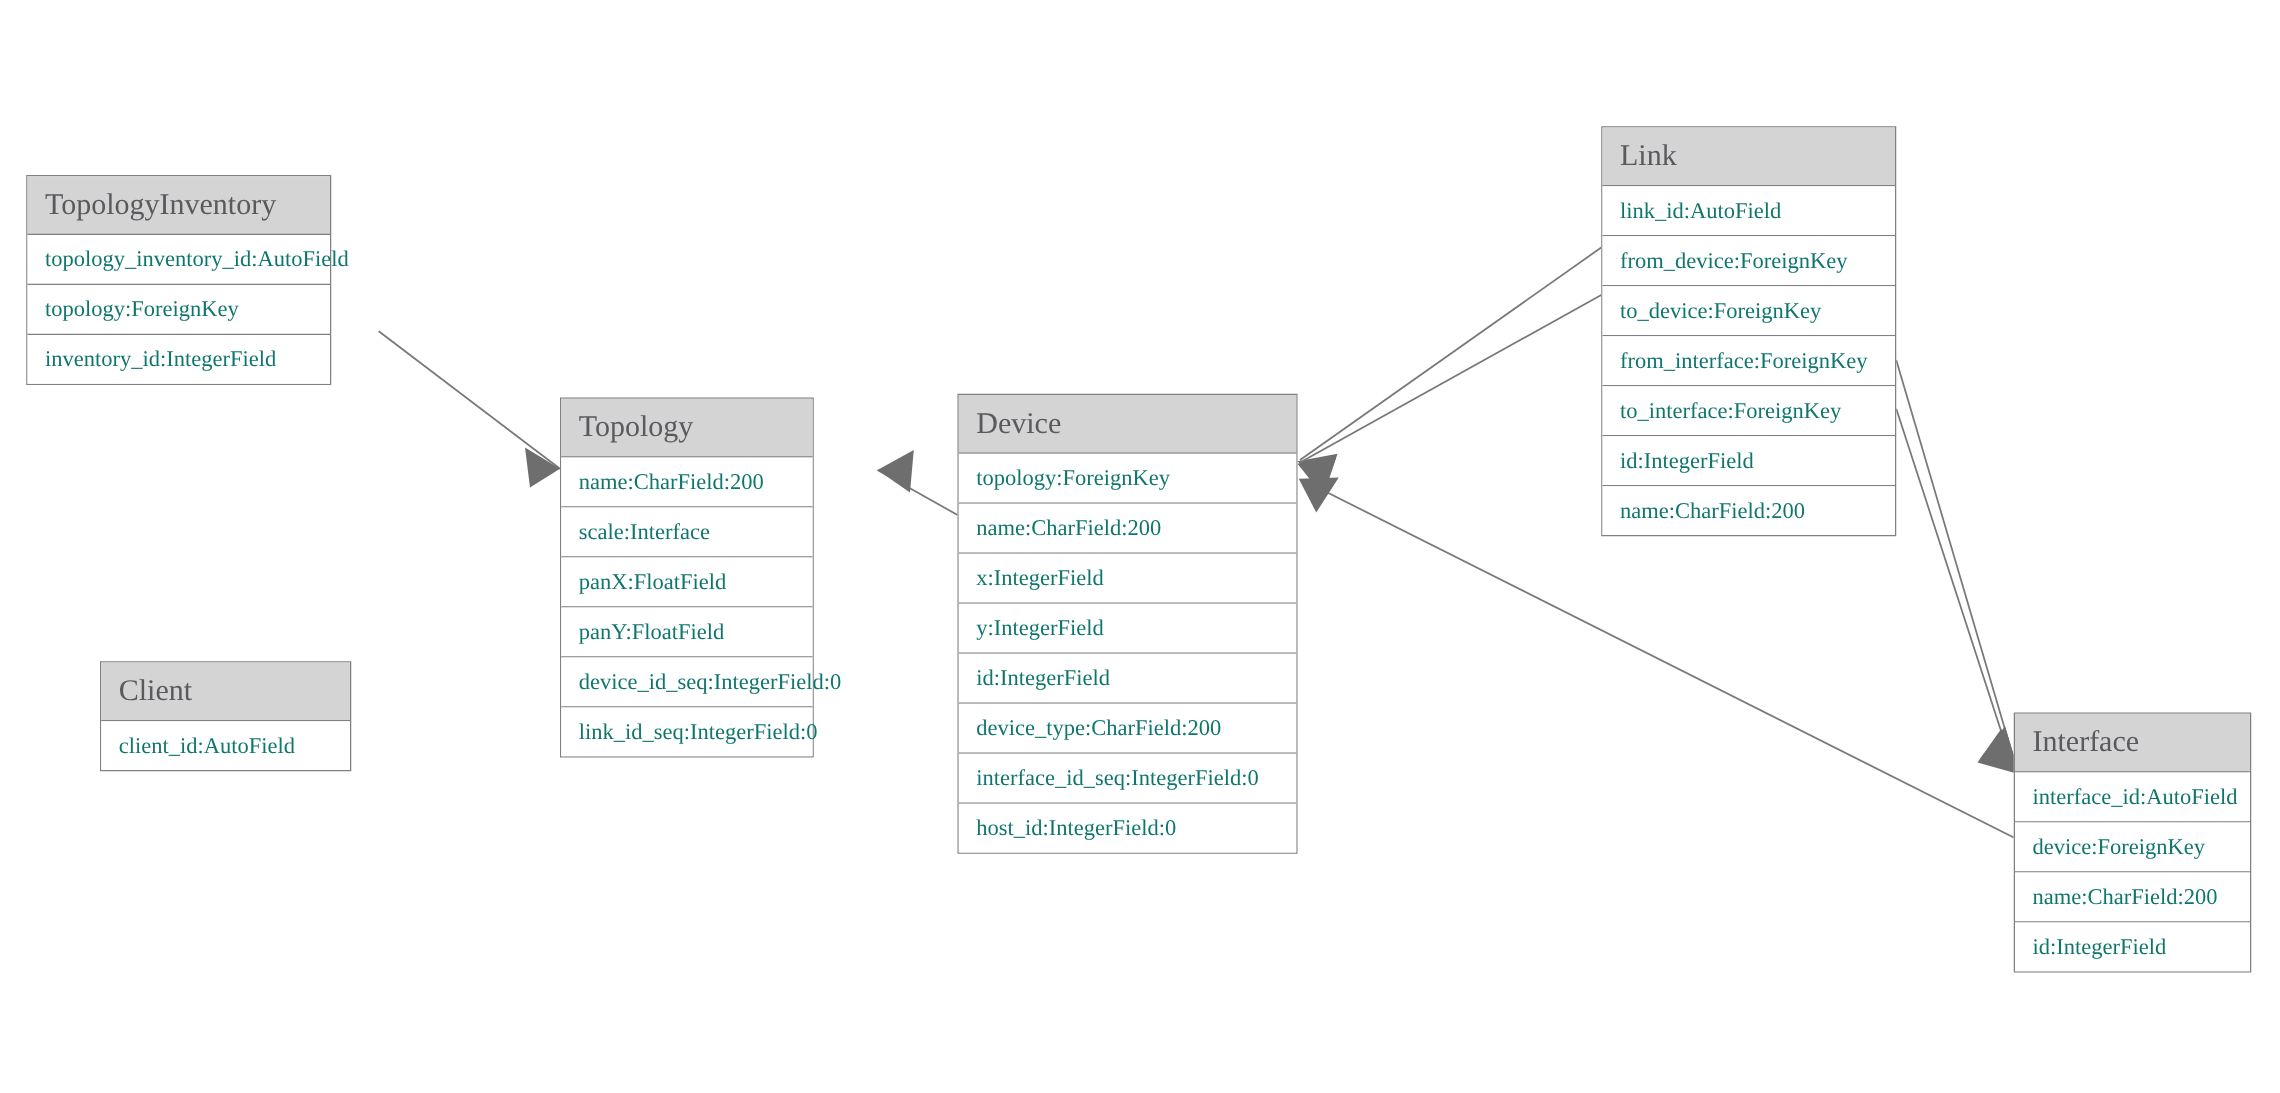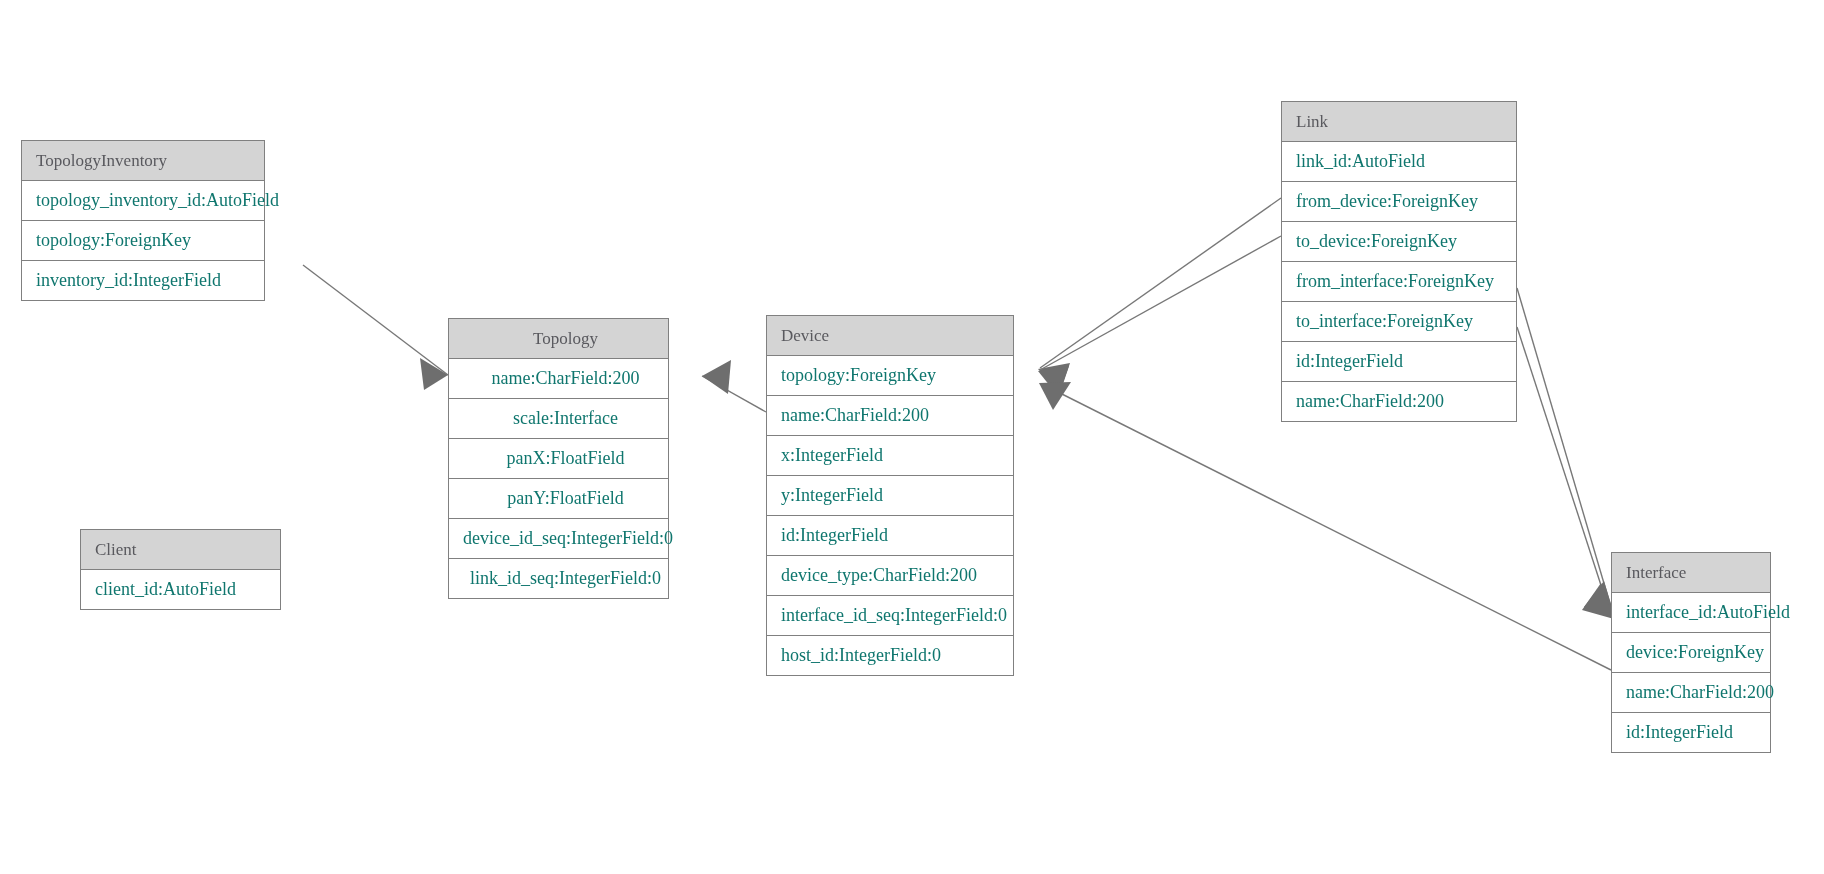"Link" .entity-header { font-size: 17px -> 24px }
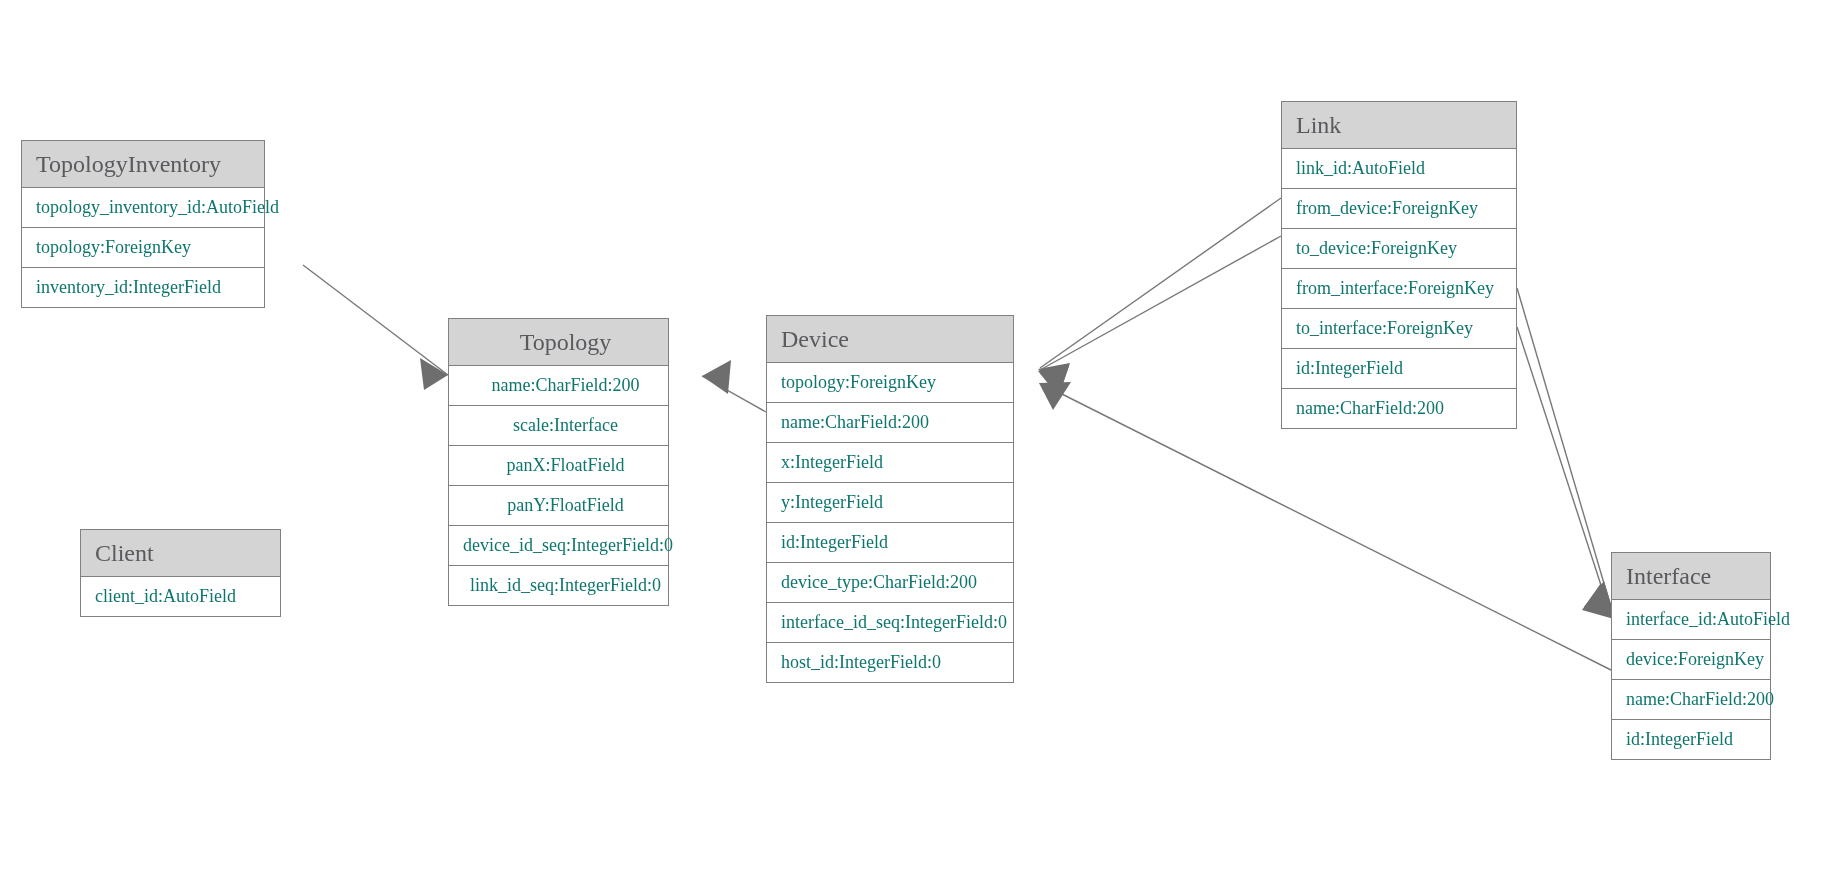"Topology" div.entity { text-align: center -> none; width: 221px -> 203px }
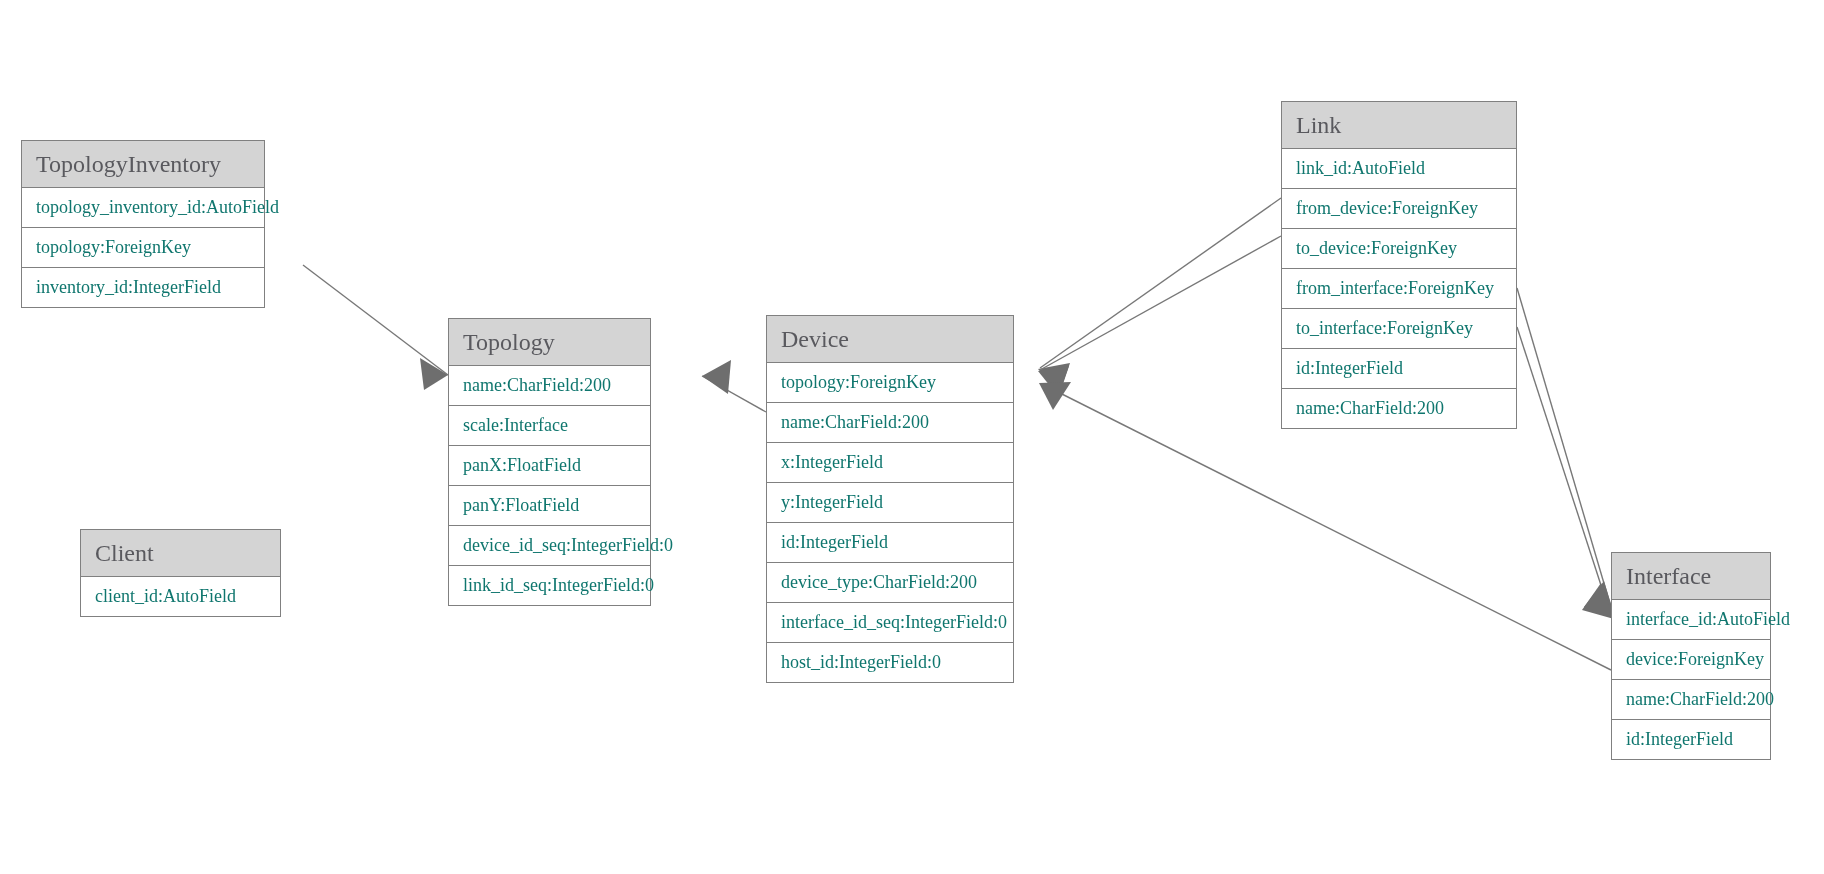"Device" div.entity { width: 248px -> 272px }
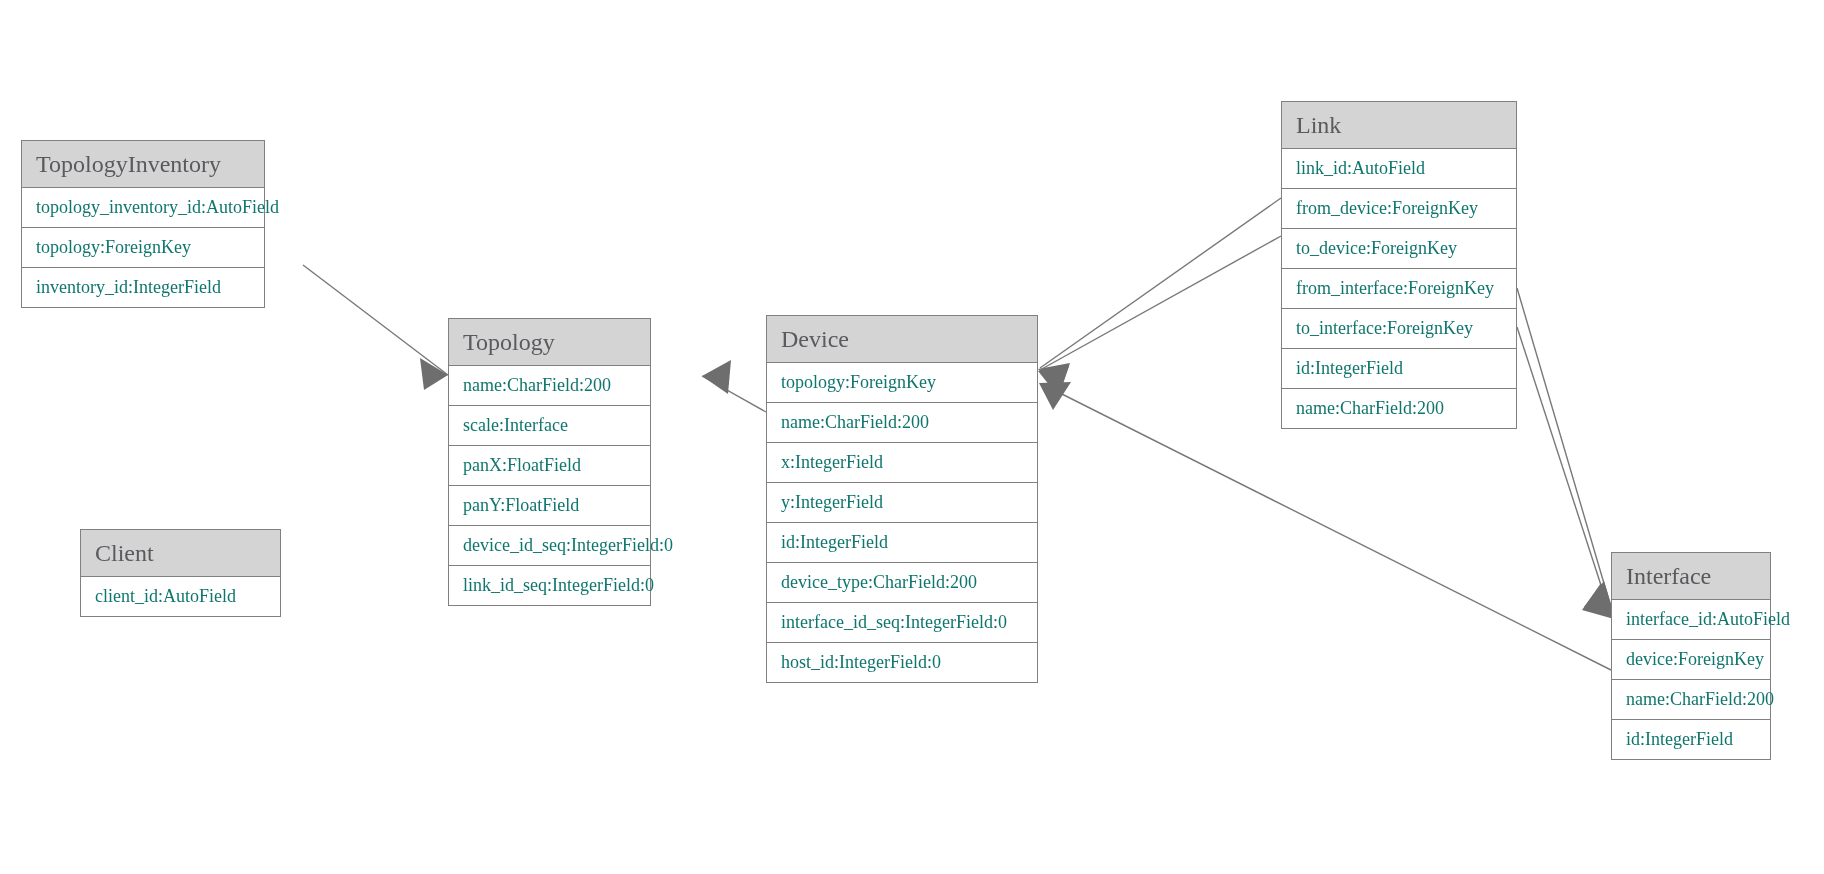"Interface" div.entity { top: 552px -> 570px; width: 160px -> 190px }
